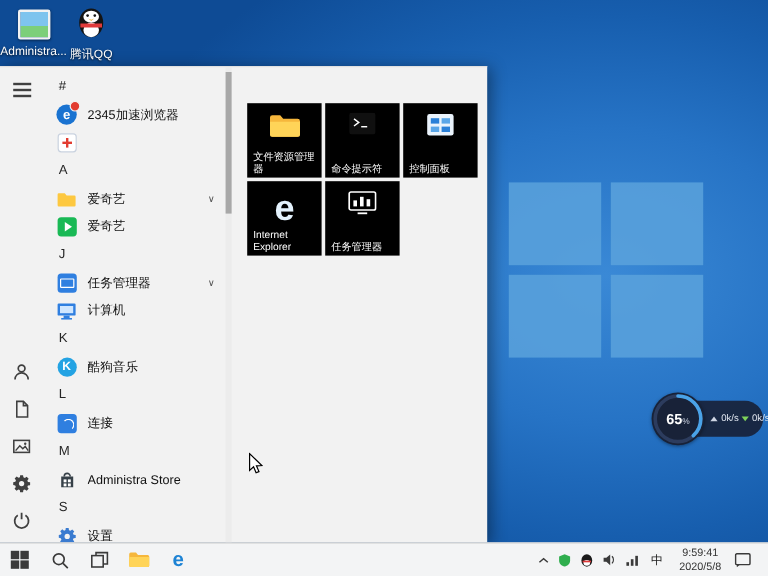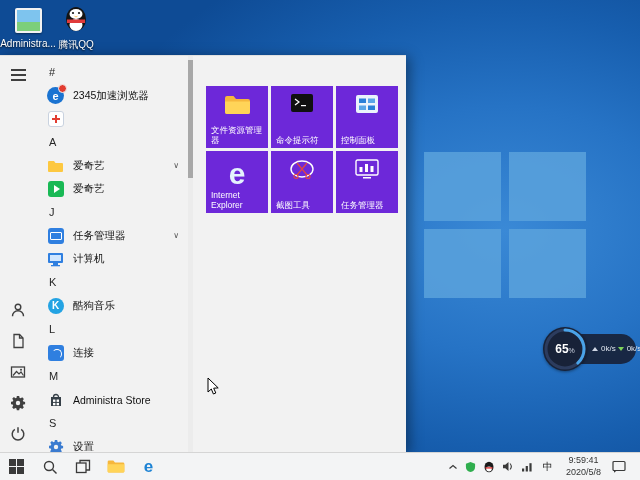"文件资源管理器" .tile { background: #6d28d9 -> #000000 }
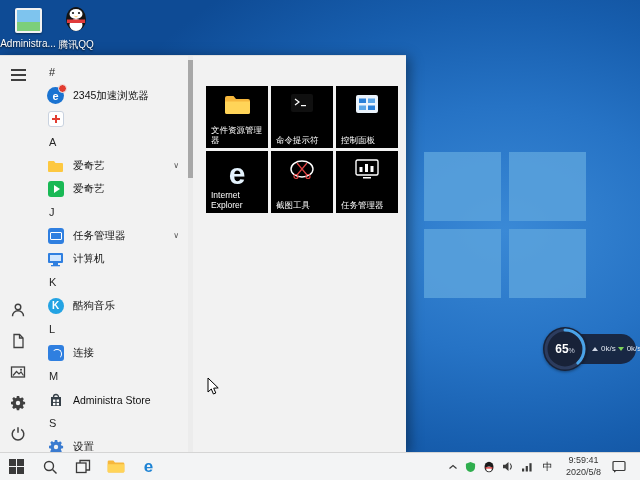"截图工具" div.tile { html: <div> <div> <svg> <ellipse></ellipse> <path></path> <circle></circle> <circle></circle> </svg> </div> <div>截图工具</div> </div> -> none }
